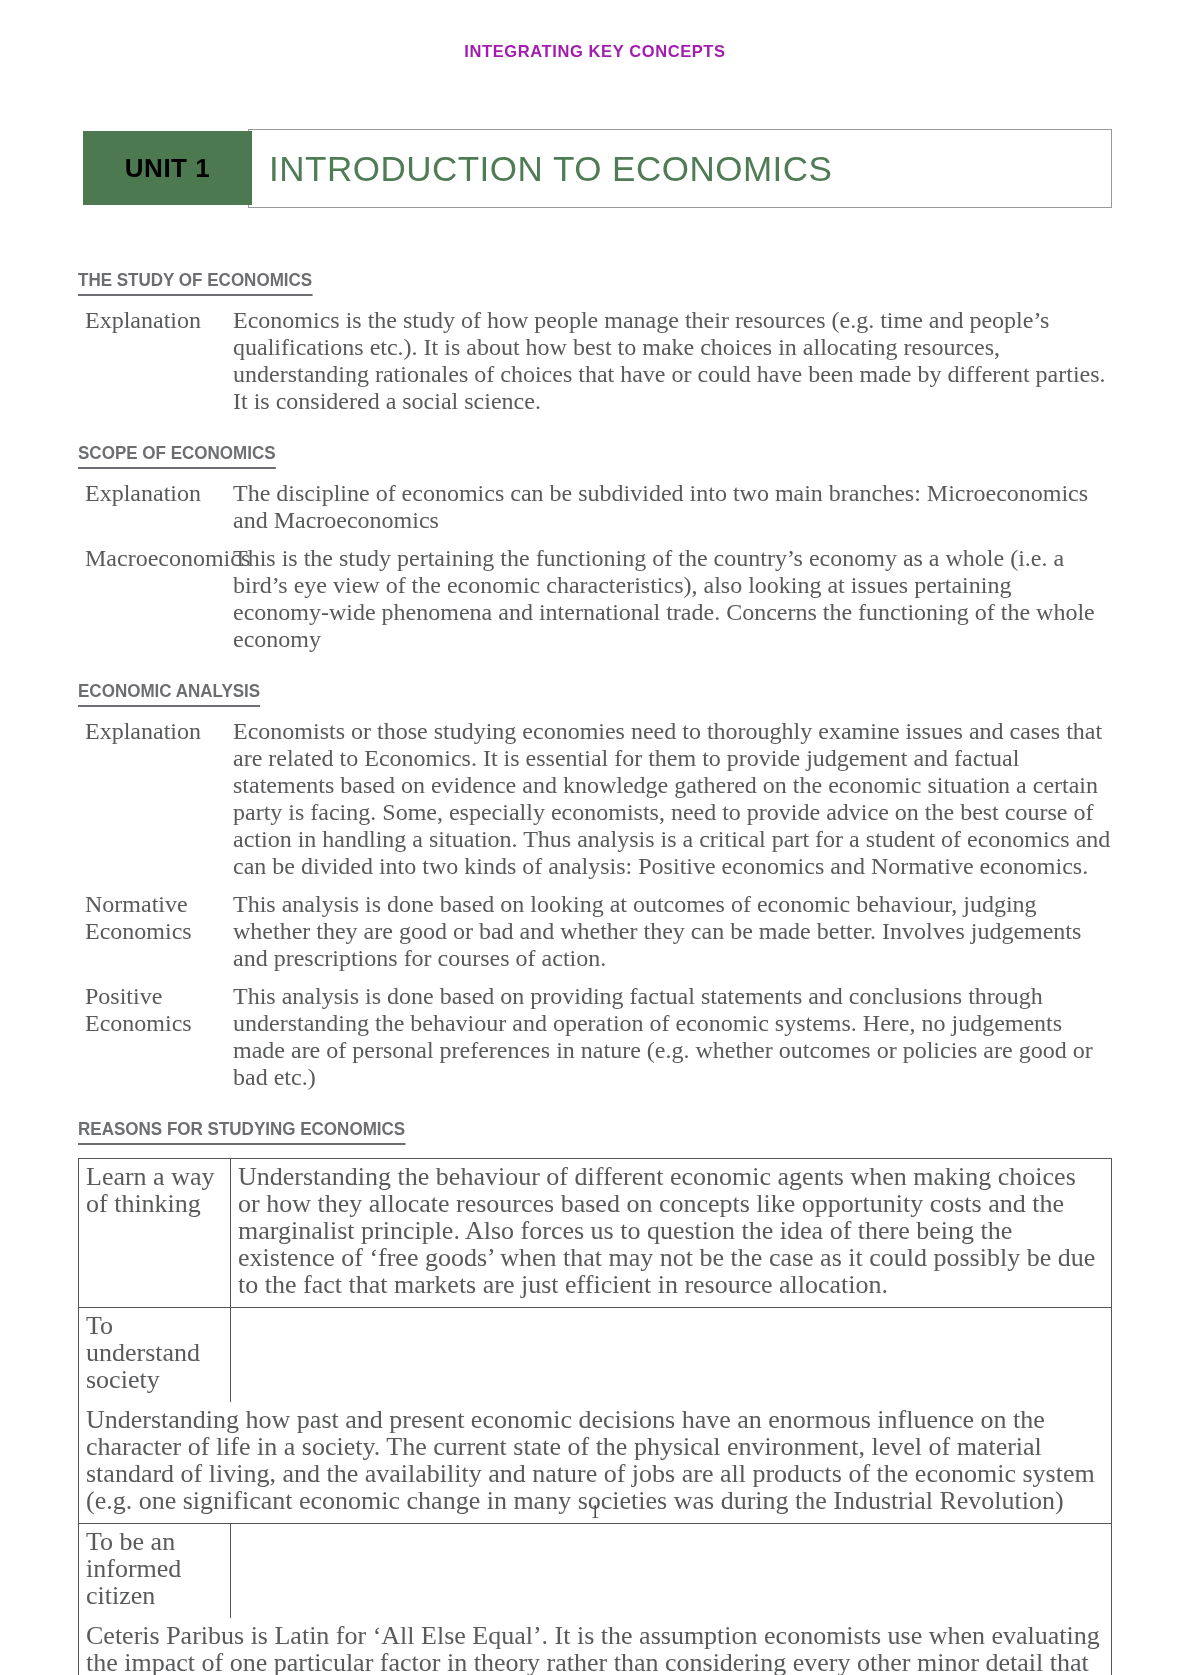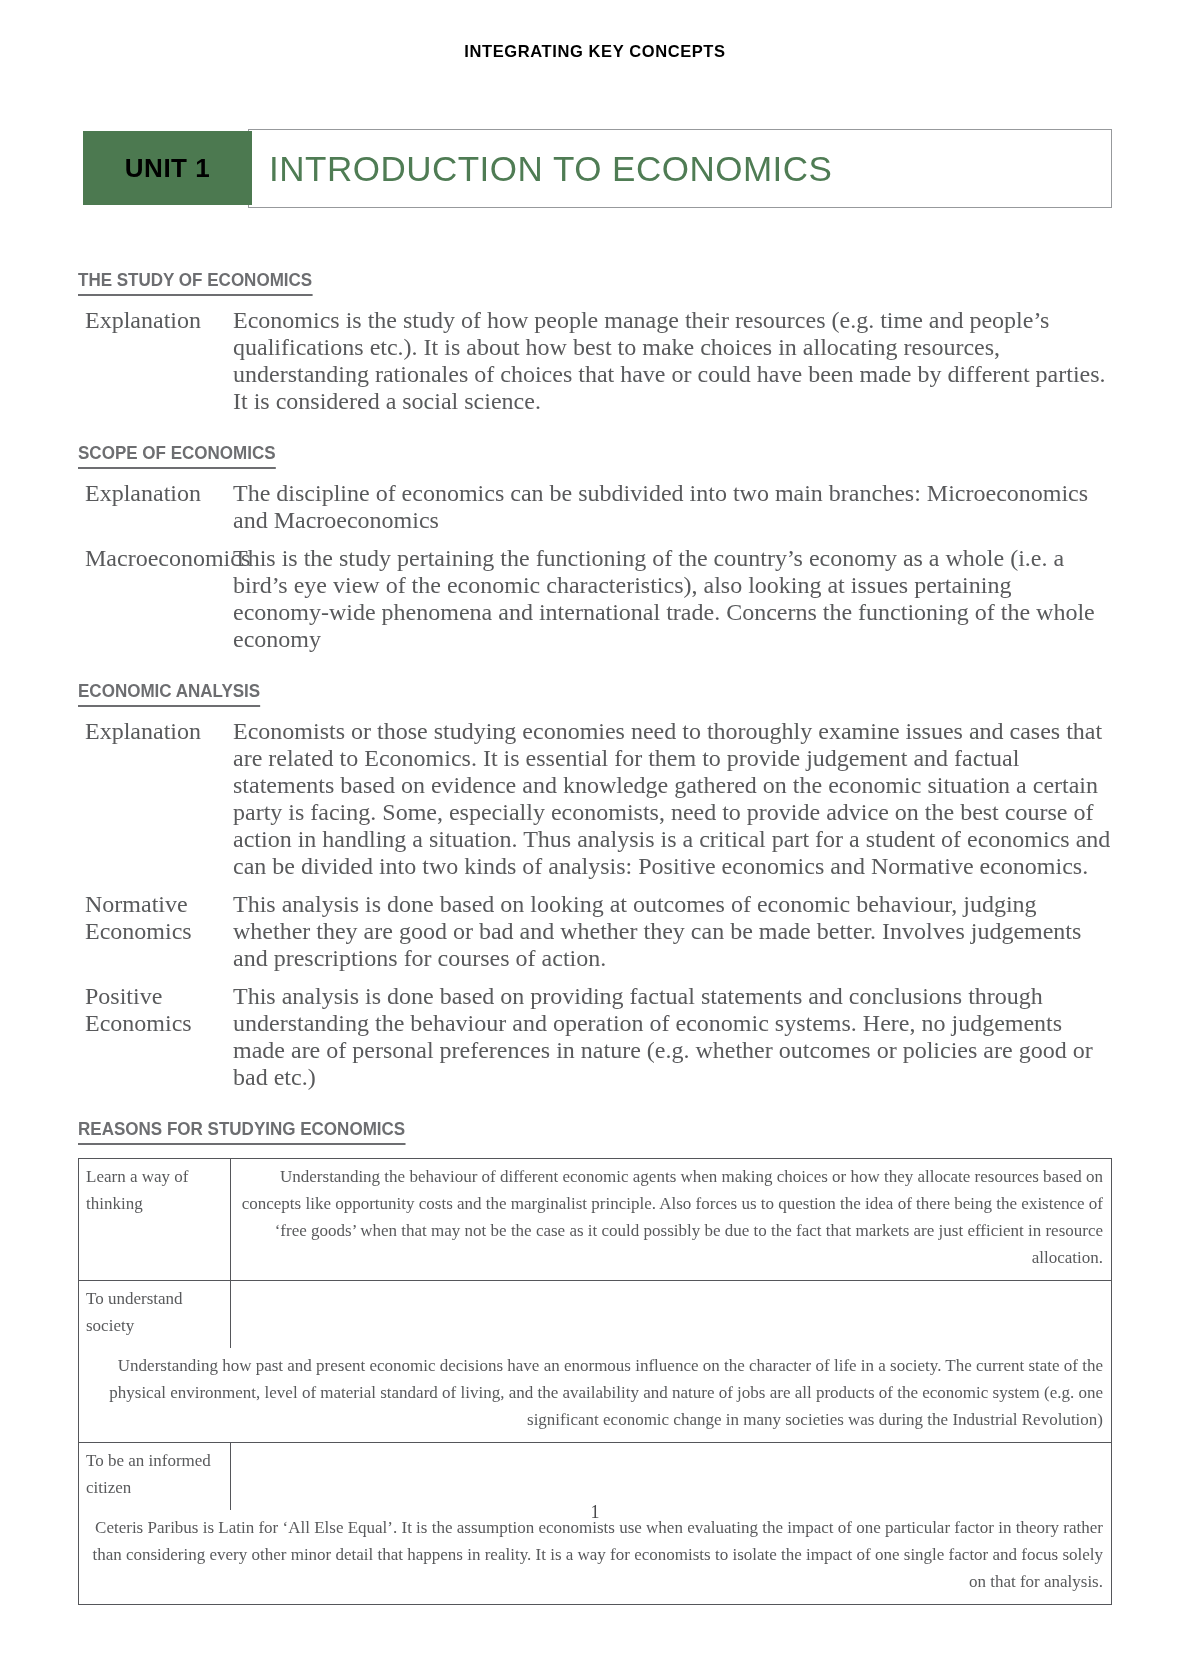"INTEGRATING KEY CONCEPTS" .doc-header { color: #000000 -> #a21caf }
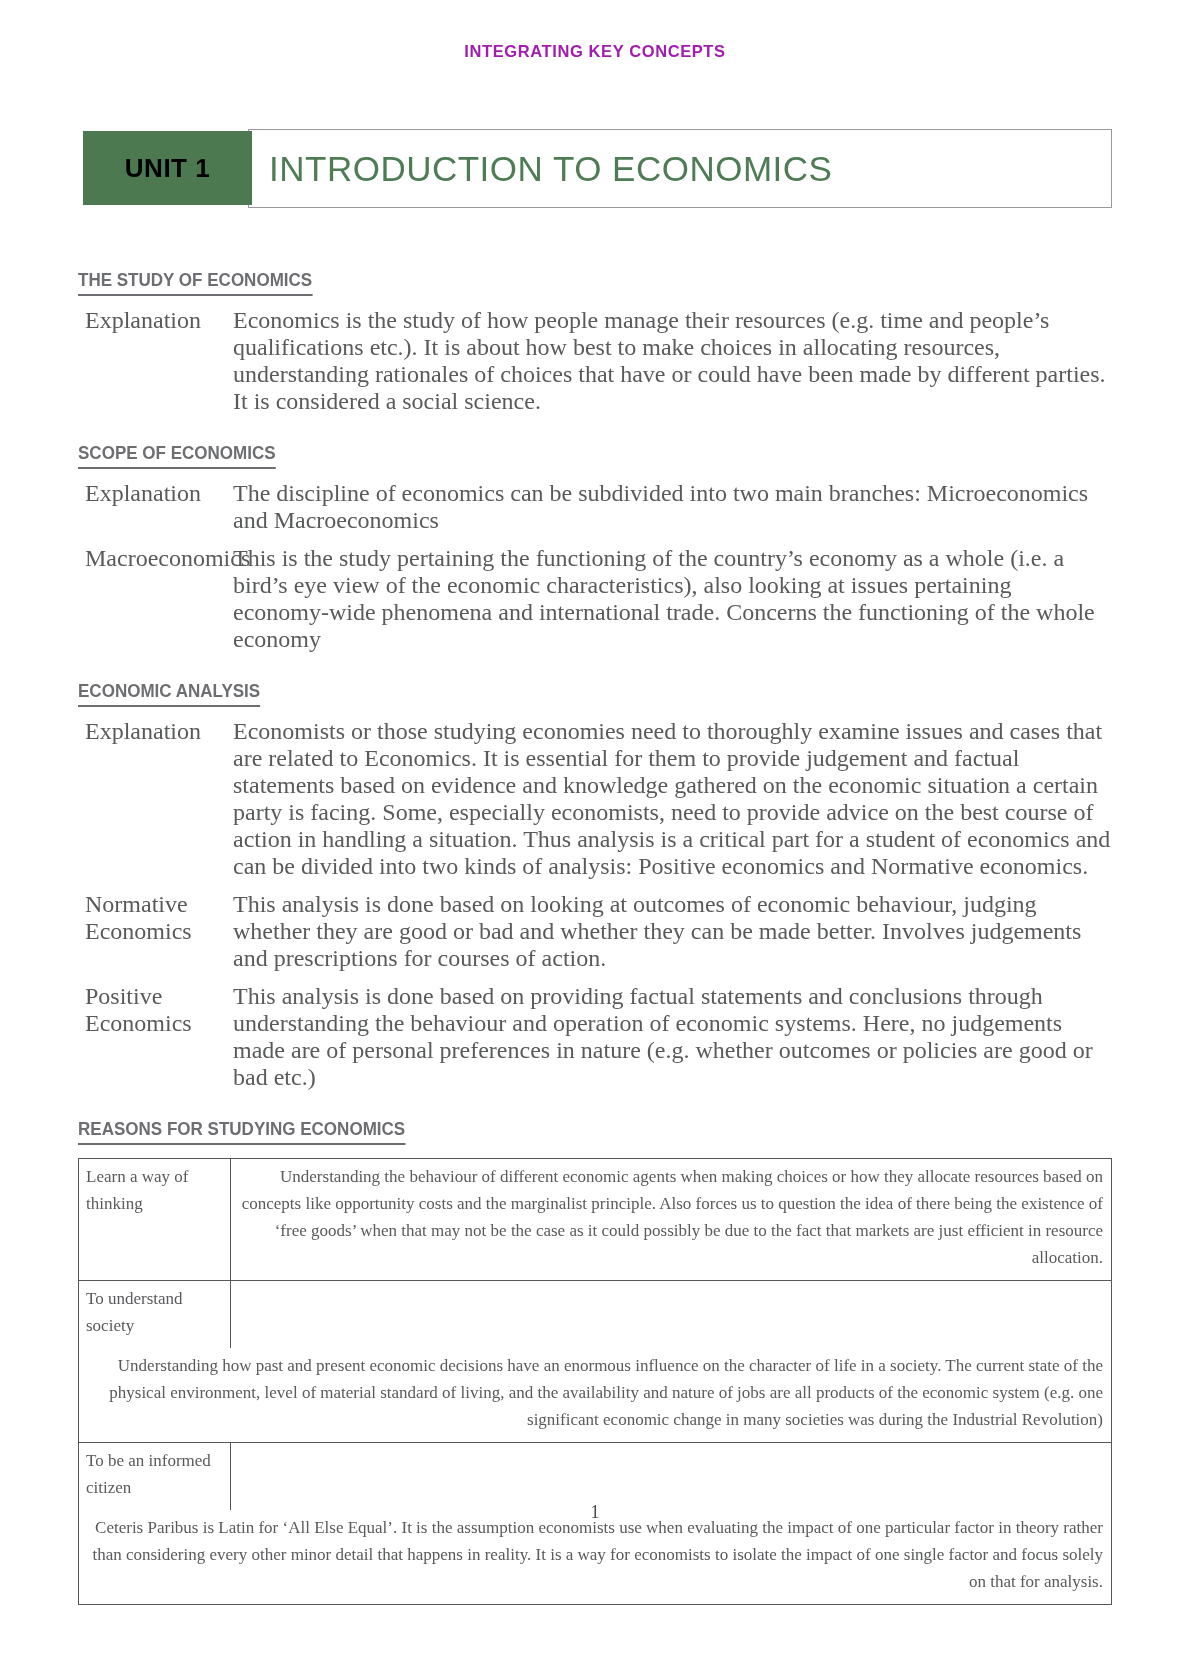"Learn a way of thinking" .trow { font-size: 17px -> 26px }
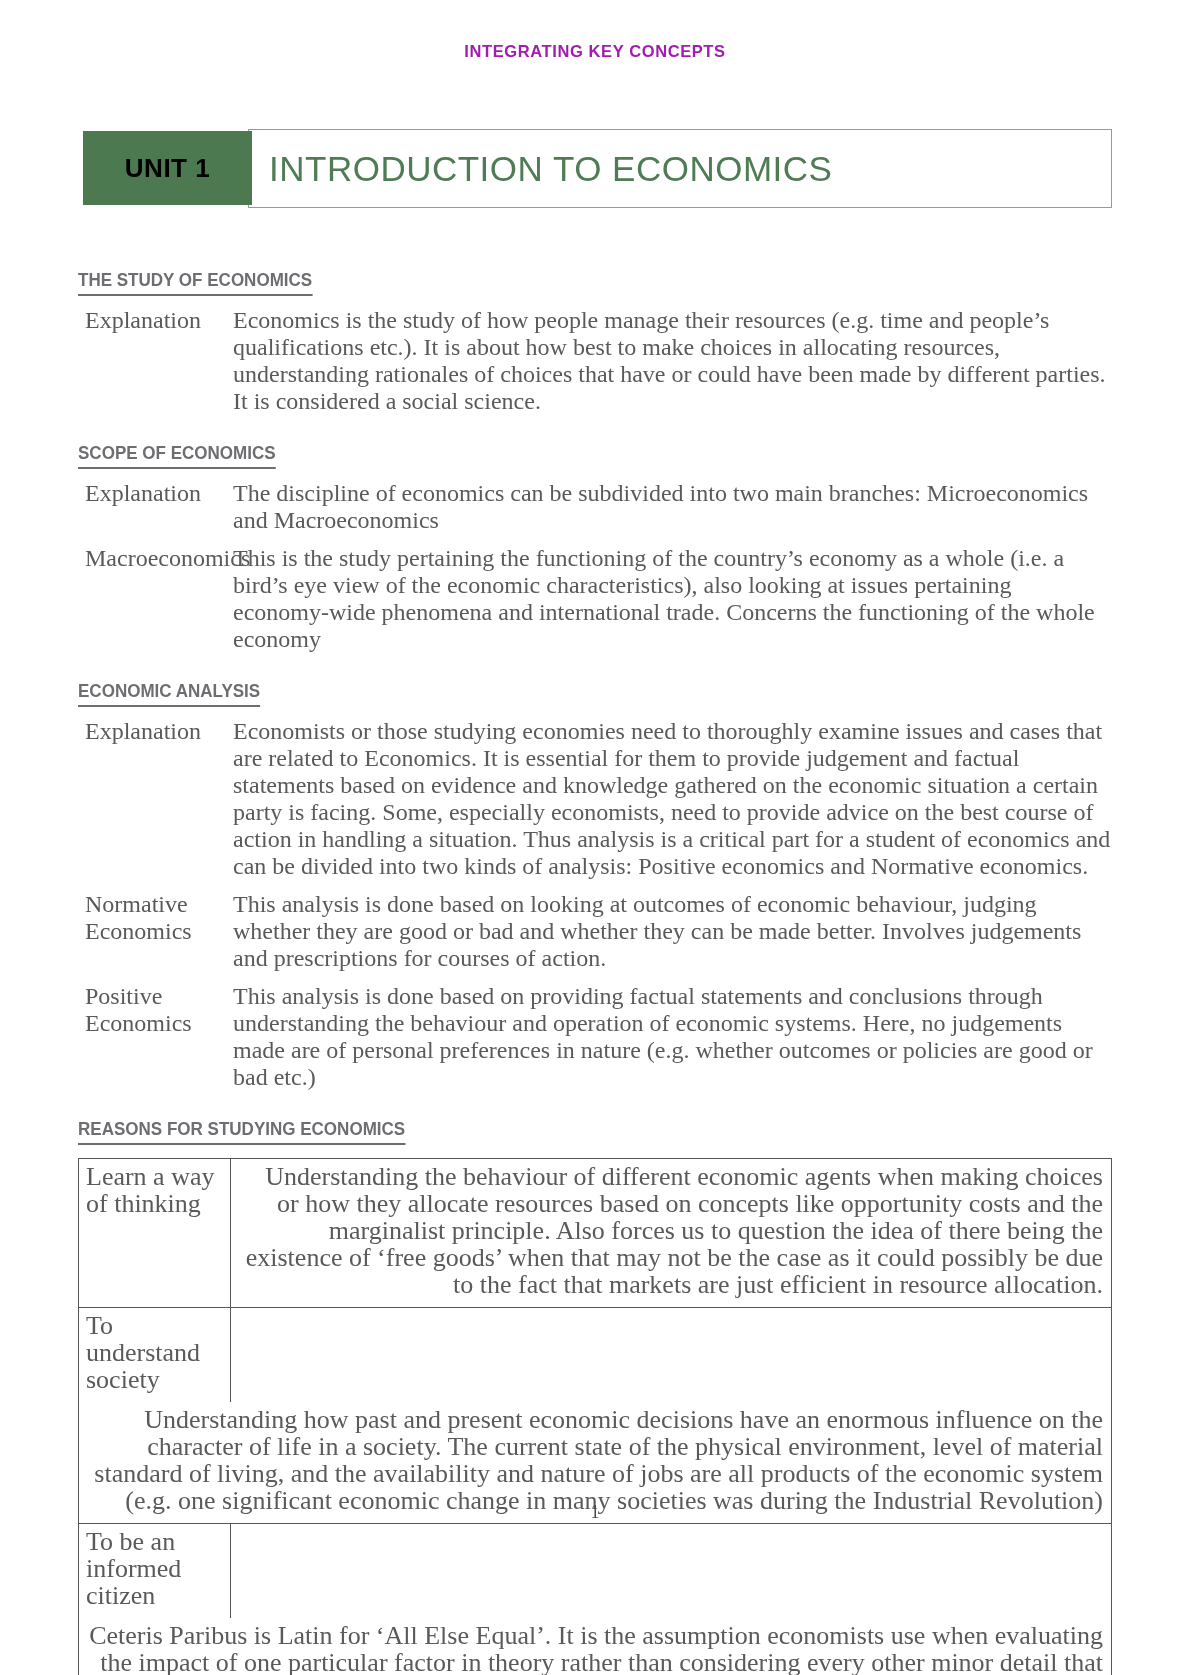"Understanding the behaviour of different" .trow .def { text-align: right -> none }
